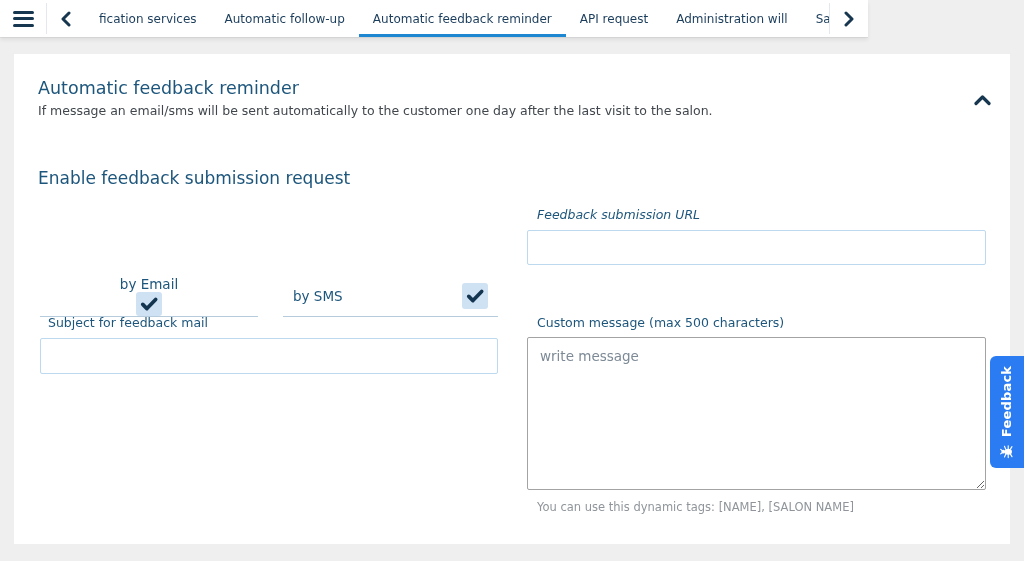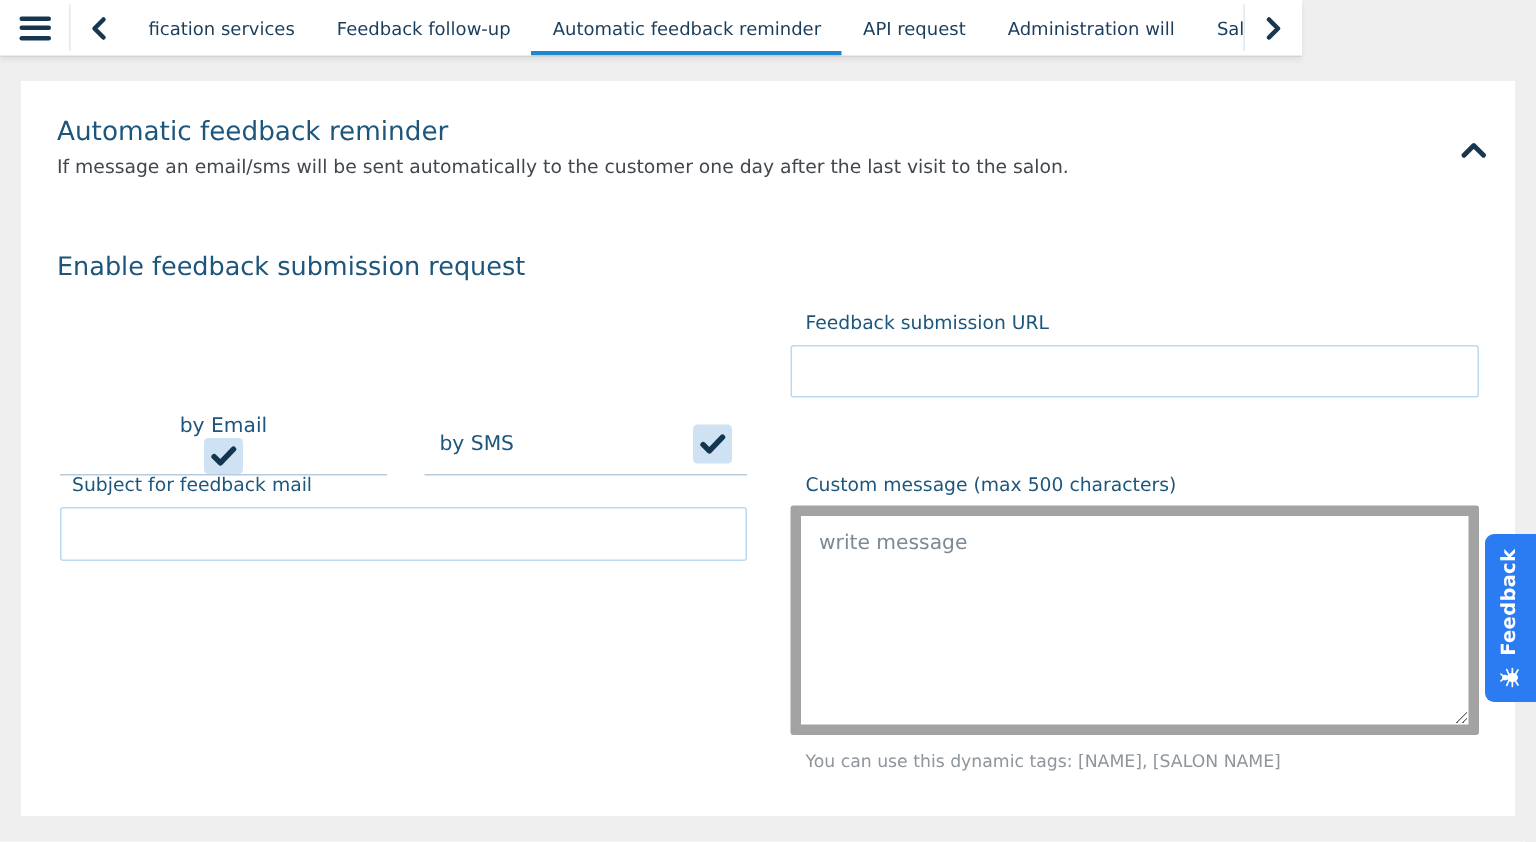"Feedback follow-up" div.tab { text: Feedback -> Automatic }
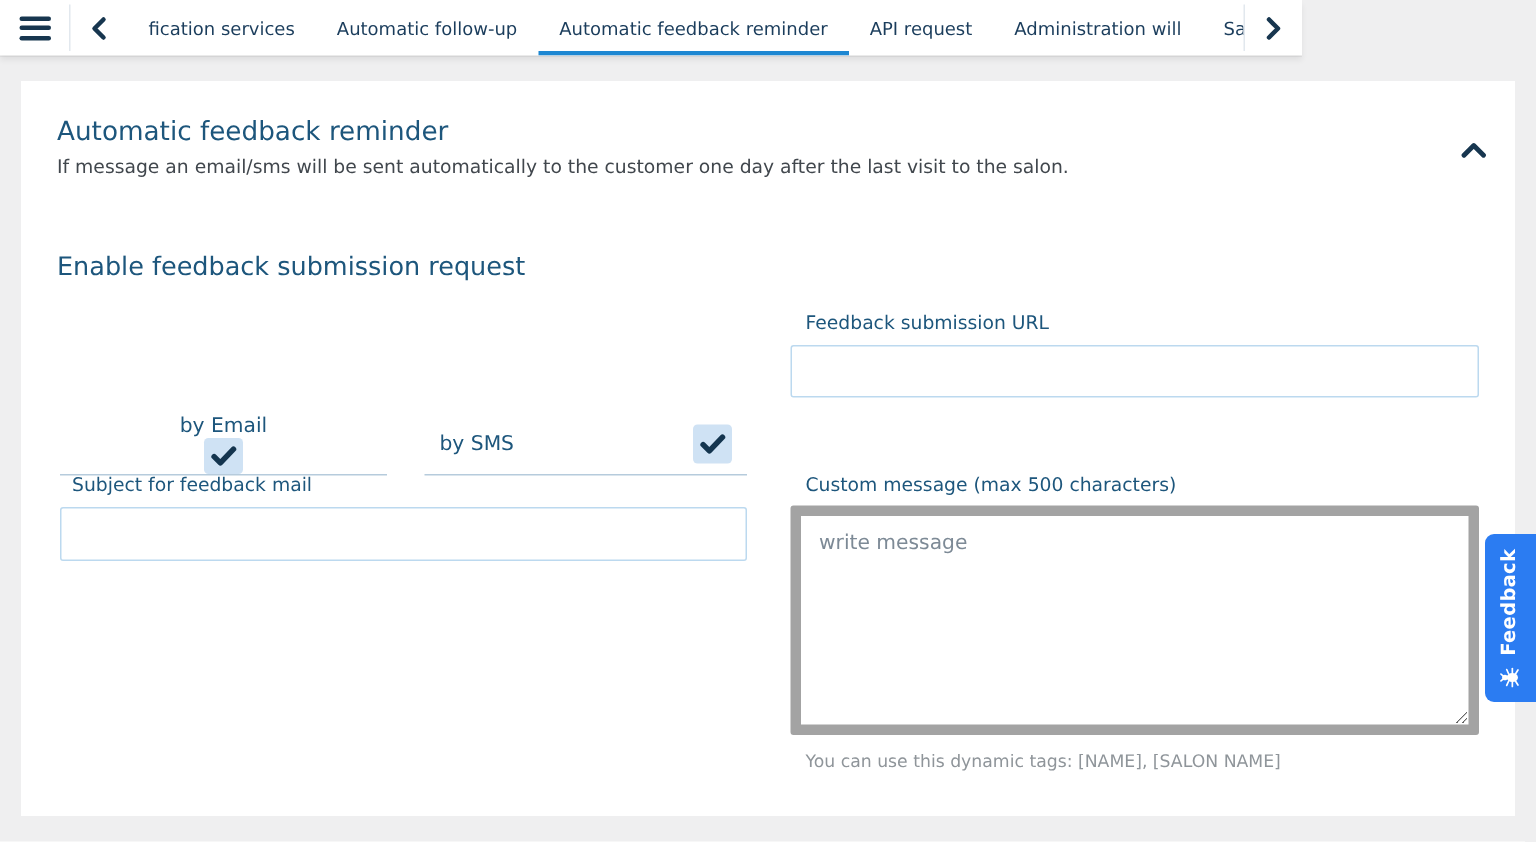"Feedback submission URL" .lbl-url { font-style: none -> italic }
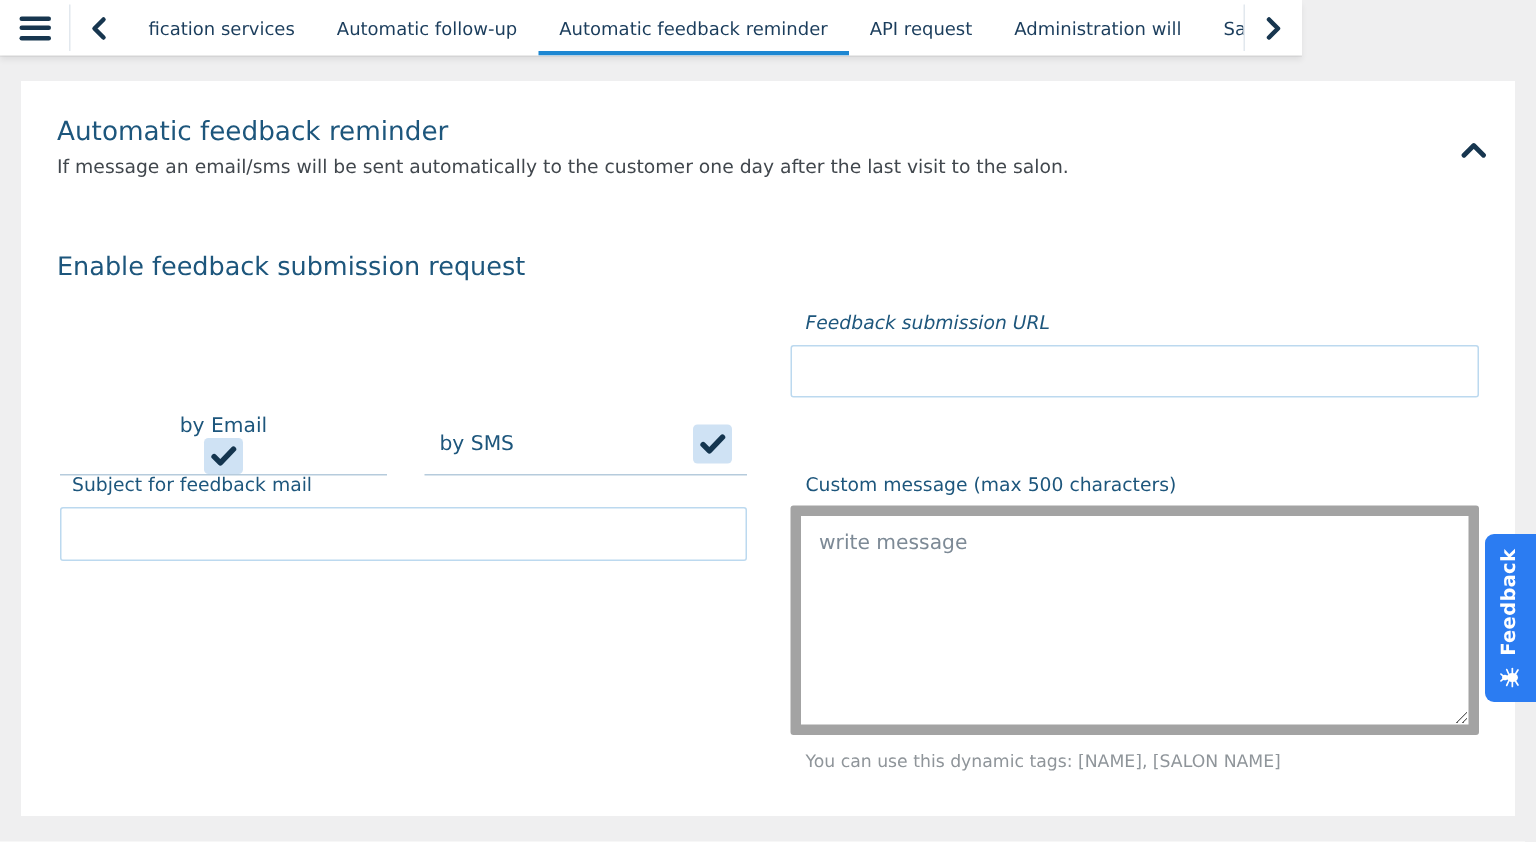"write message" .textarea-msg { border: 7px solid #a3a3a3 -> 1px solid #a3a3a3 }
